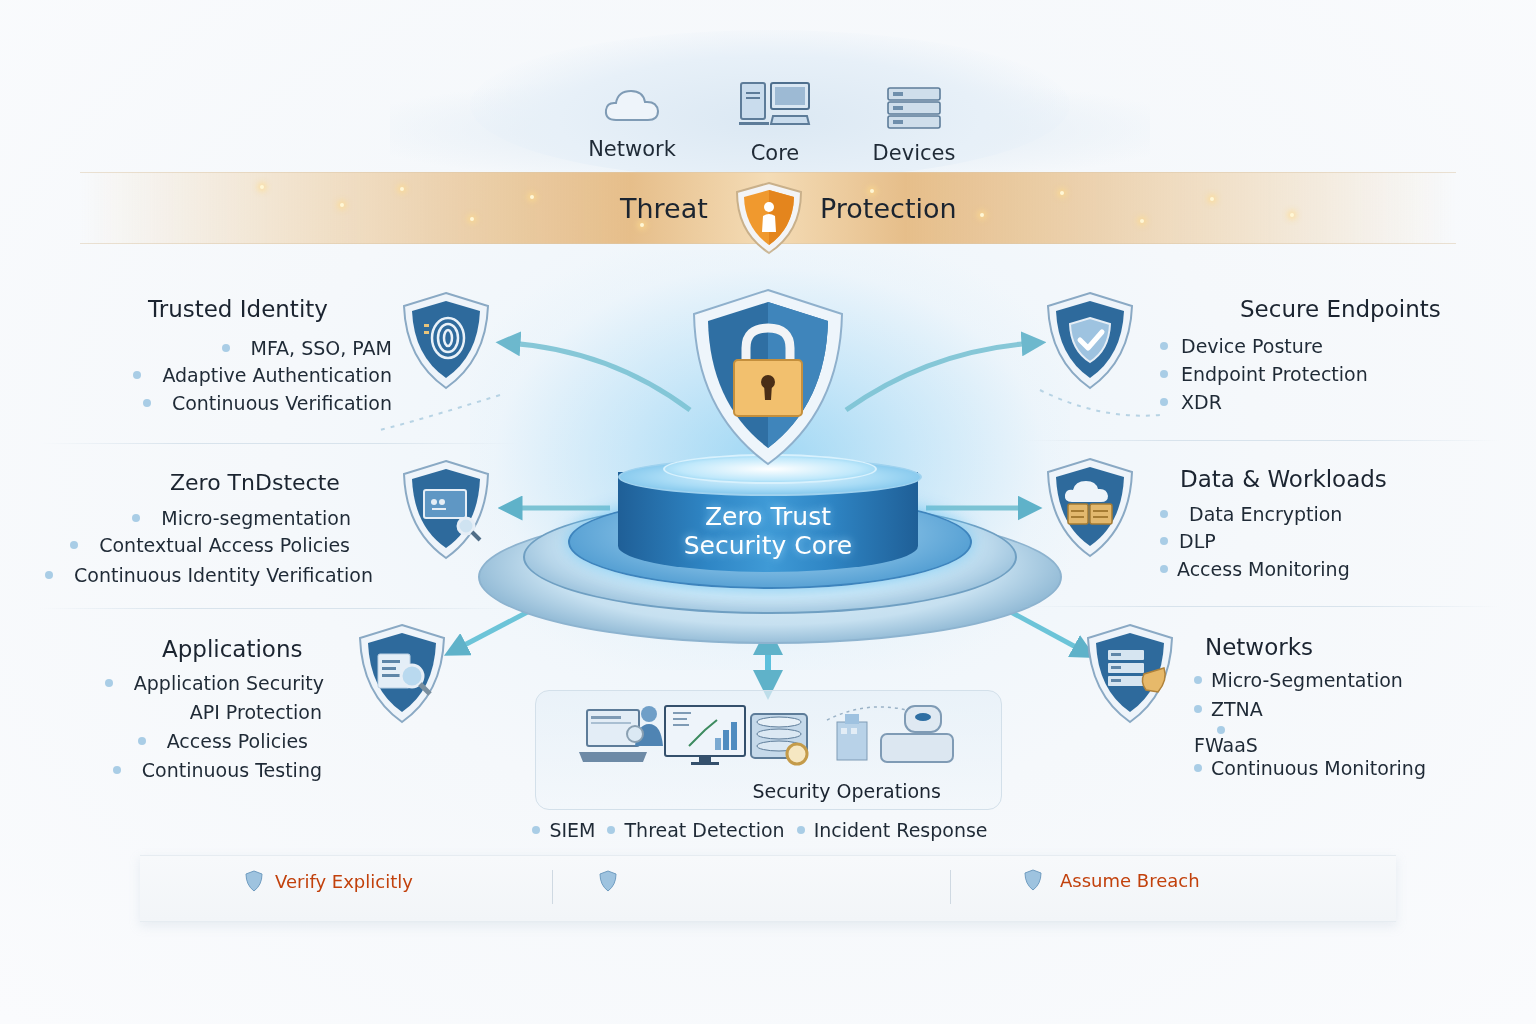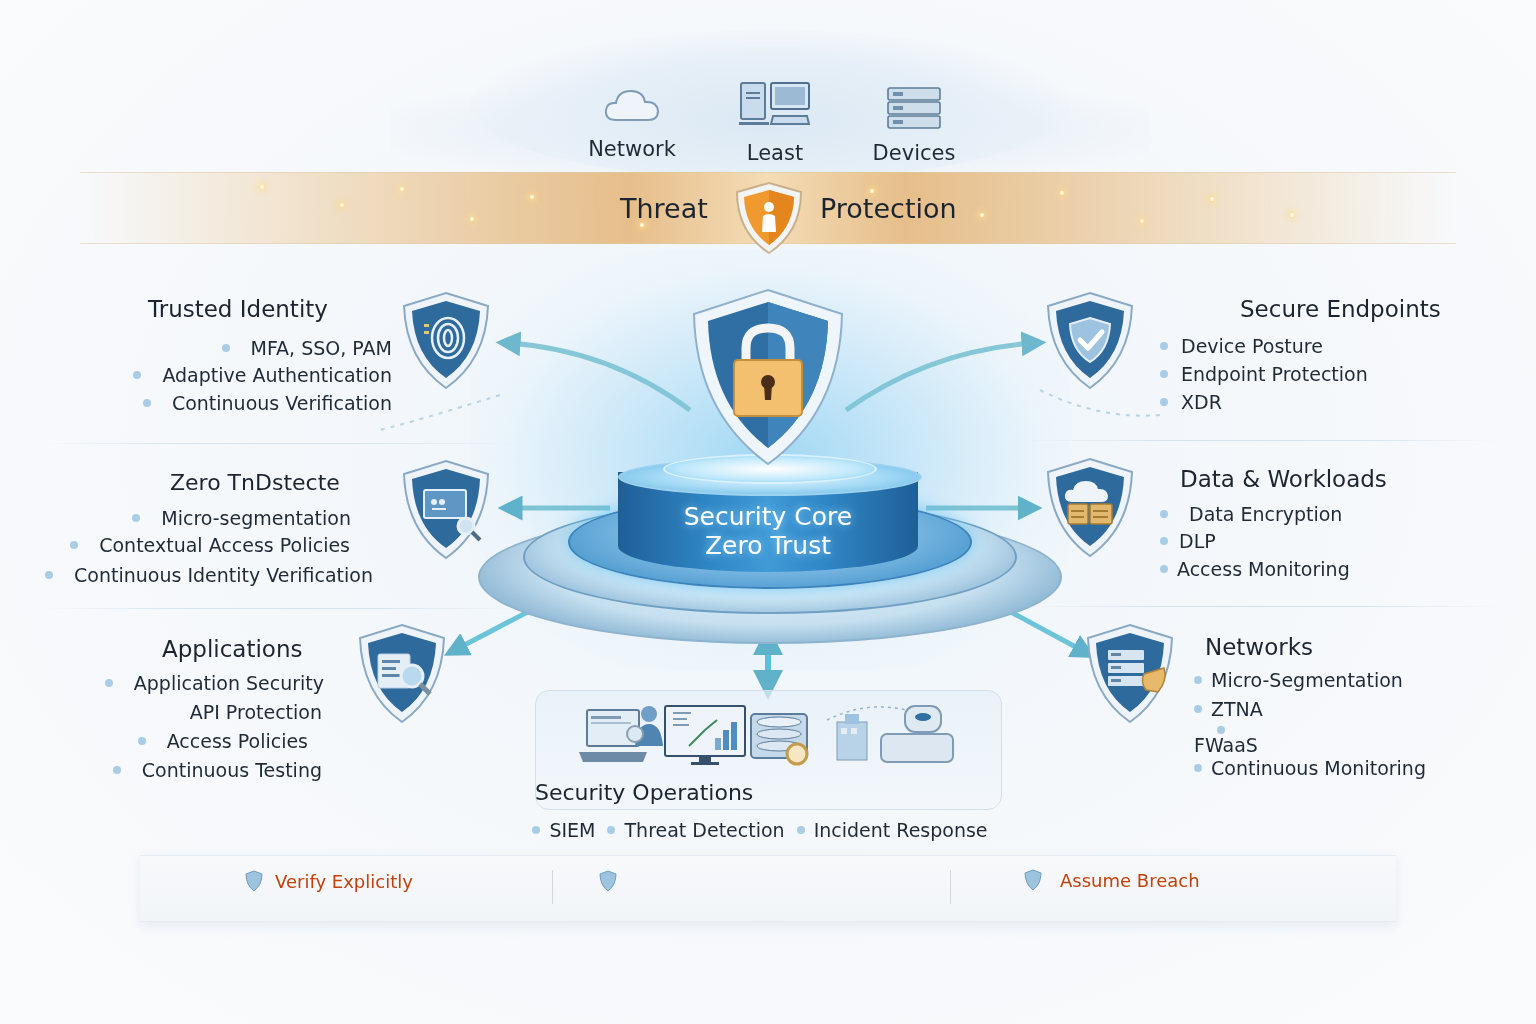"Least" span.lbl { text: Least -> Core }
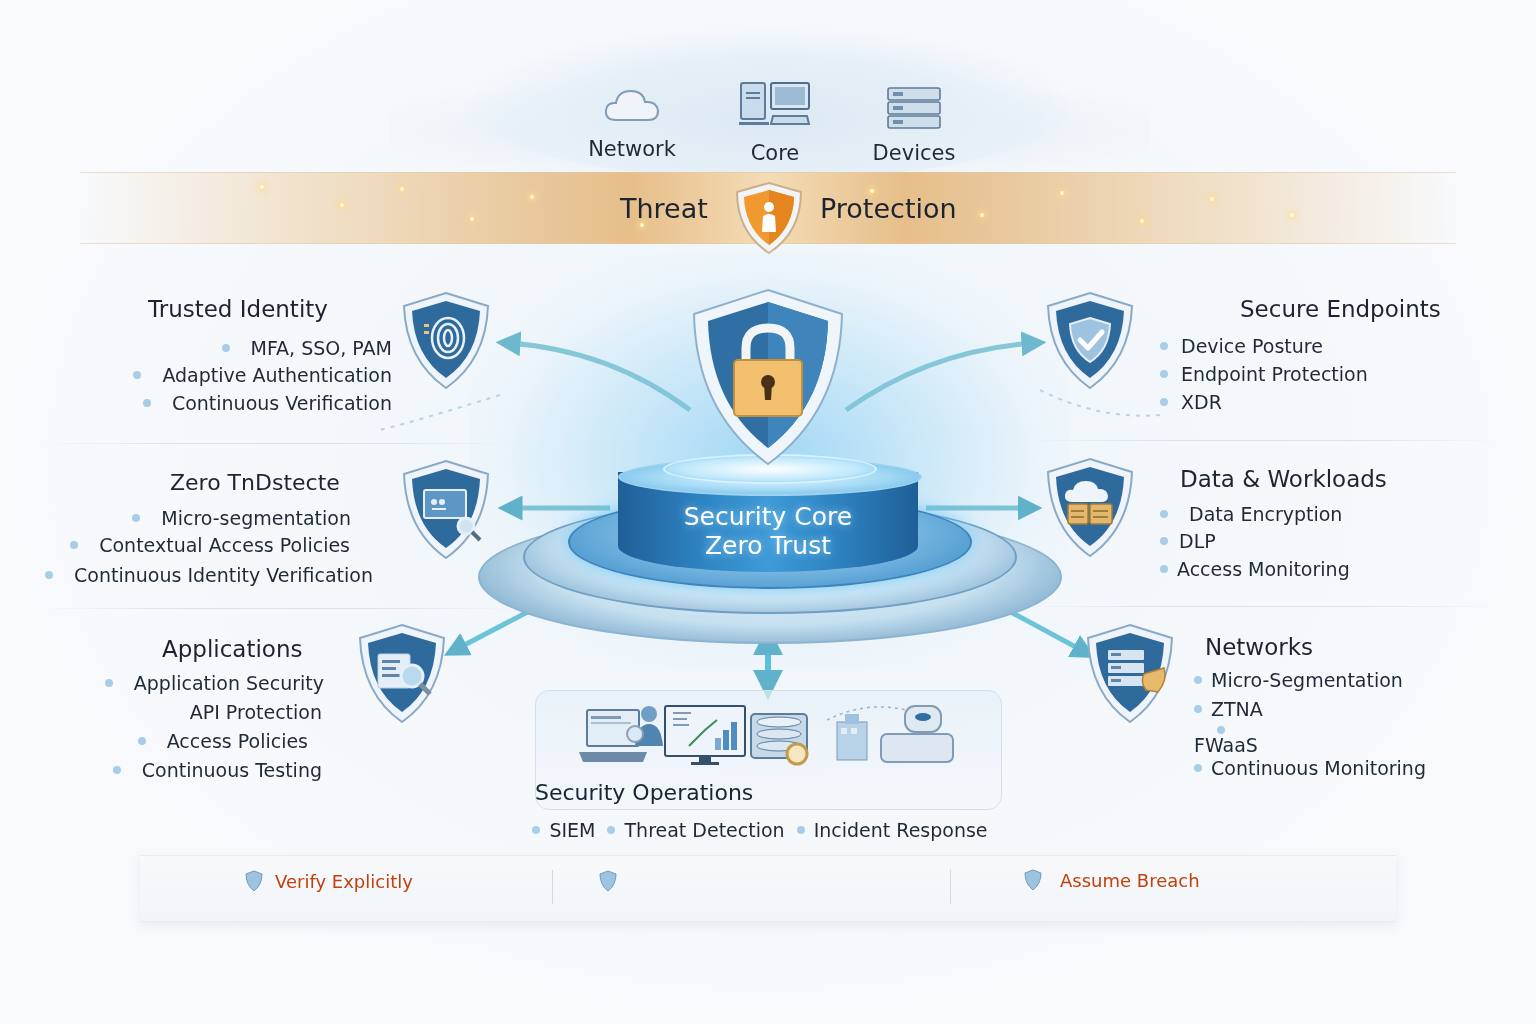"Security Core" div { order: before "Zero Trust" -> after "Zero Trust" }
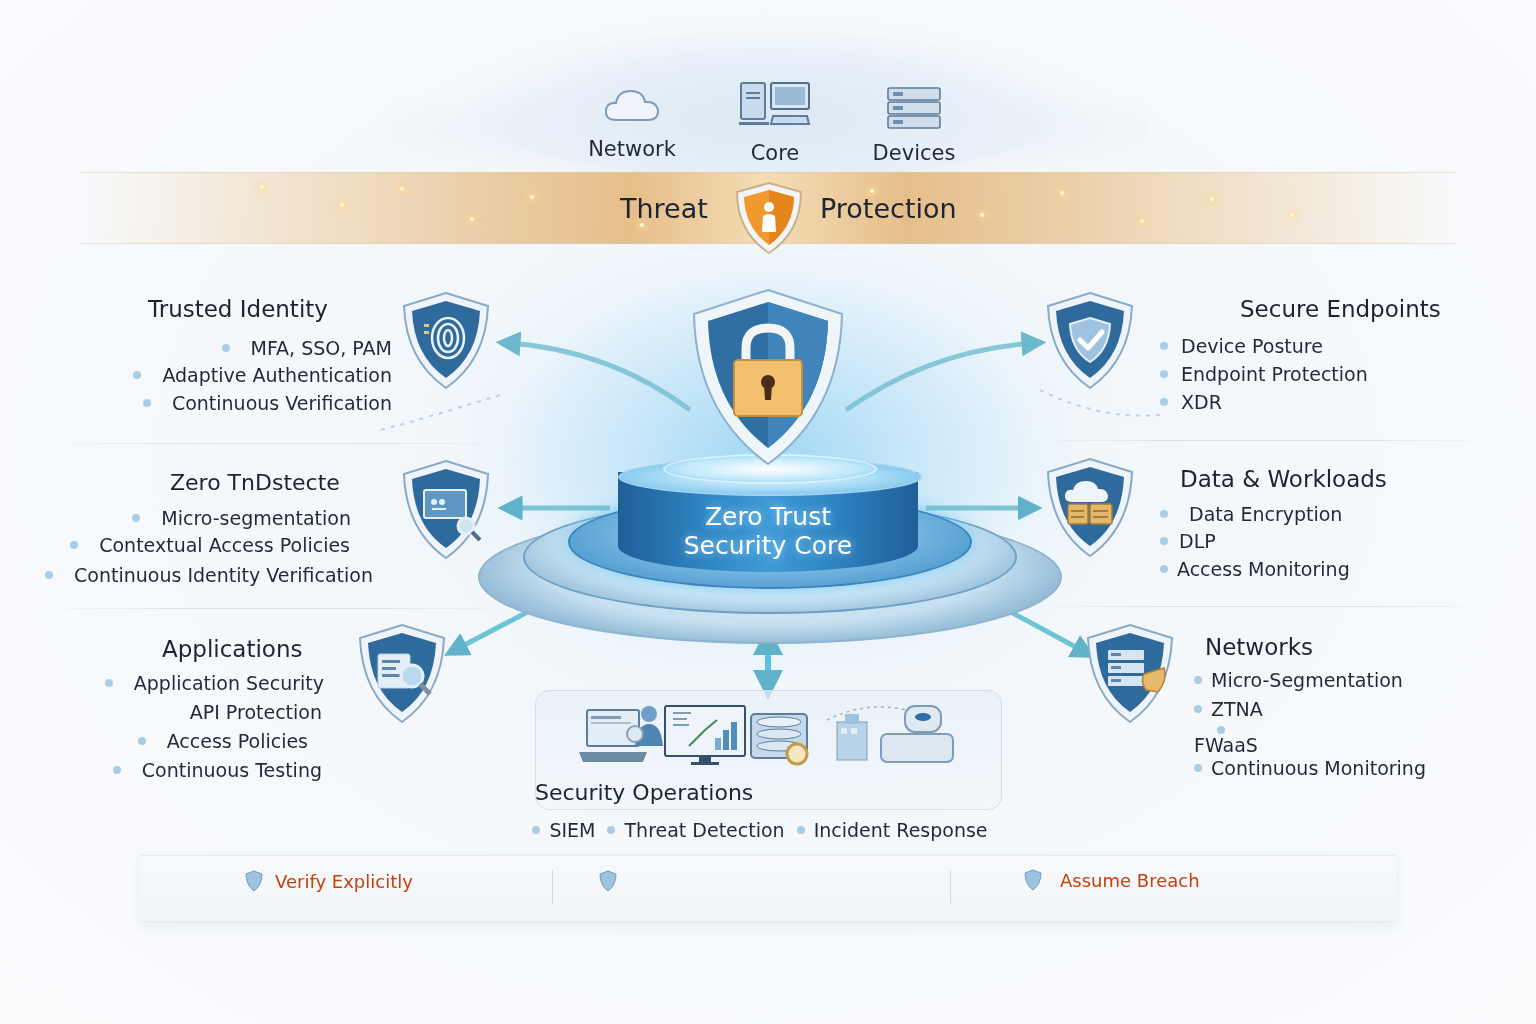"Security Operations" div.abs { font-size: 22px -> 19px; text-align: left -> right }
